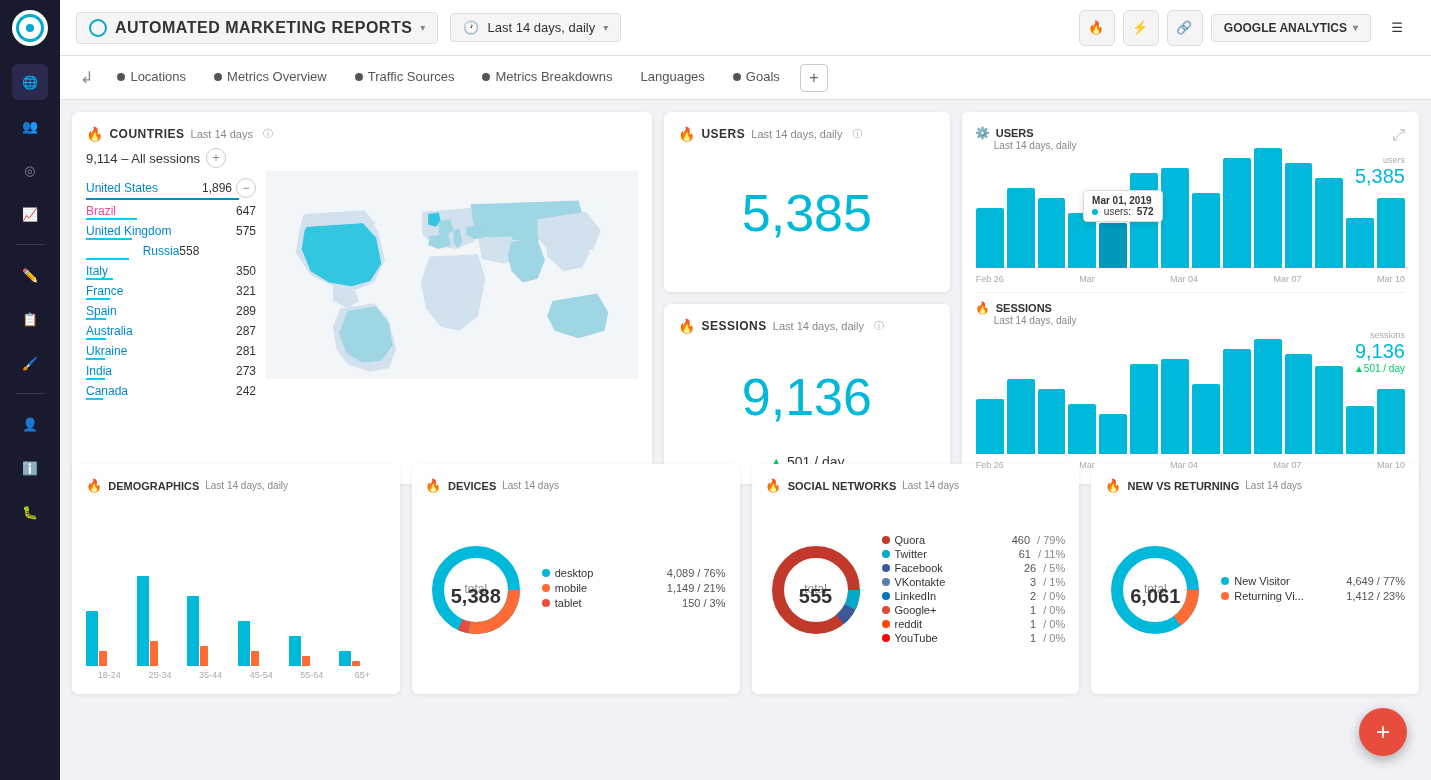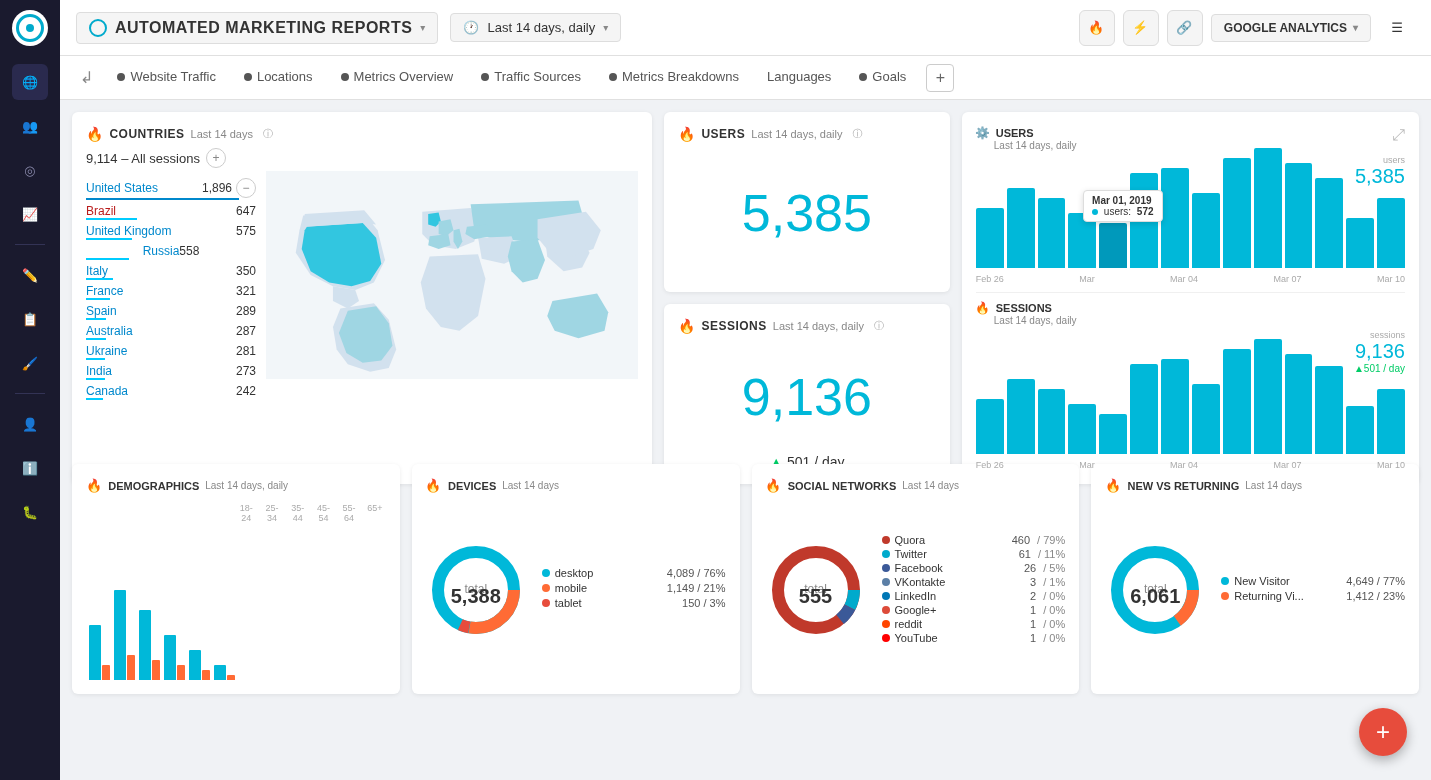"Website Traffic" div.nav-tab { html: <div> <span></span> <span>Website Traffic</span> </div> -> none }
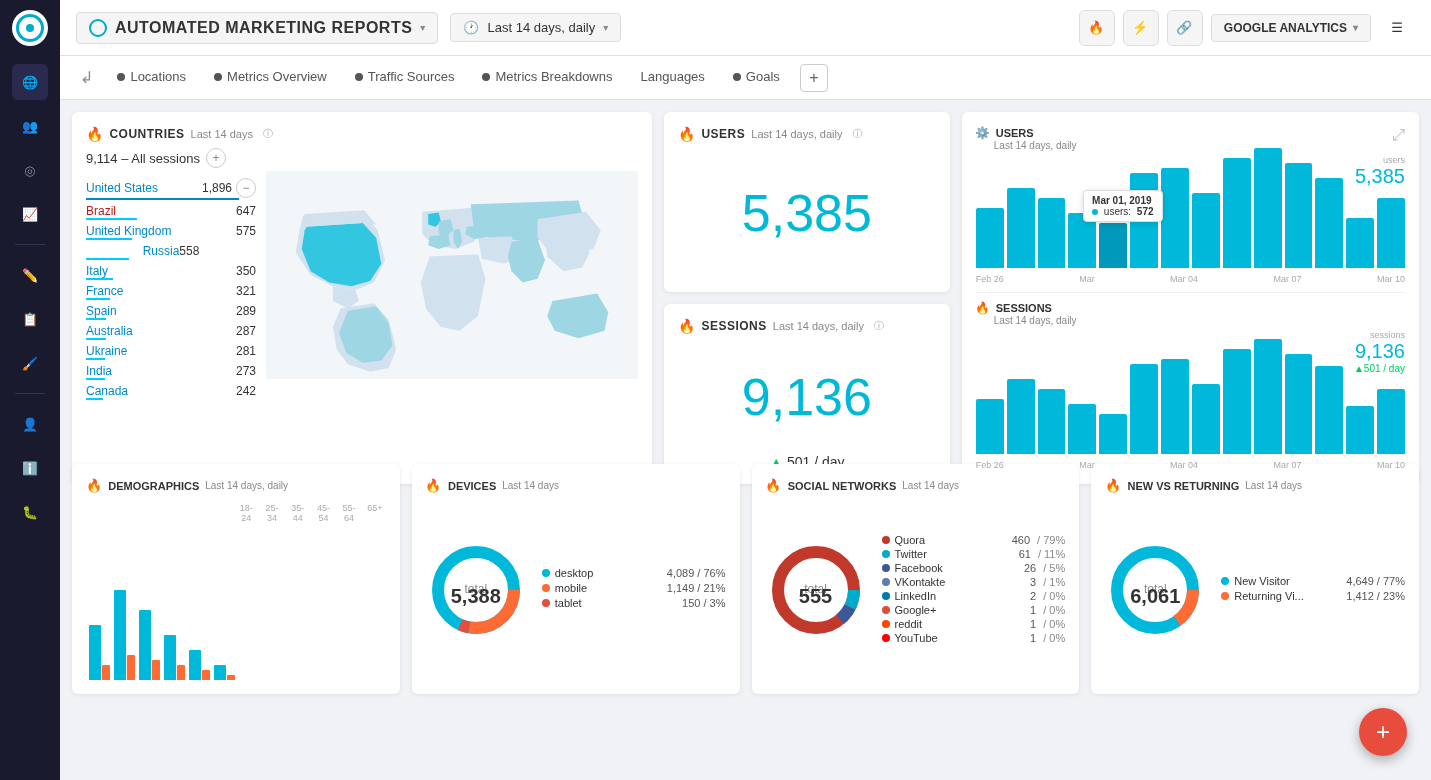"Brazil" span { color: #b91c1c -> #ec4899 }
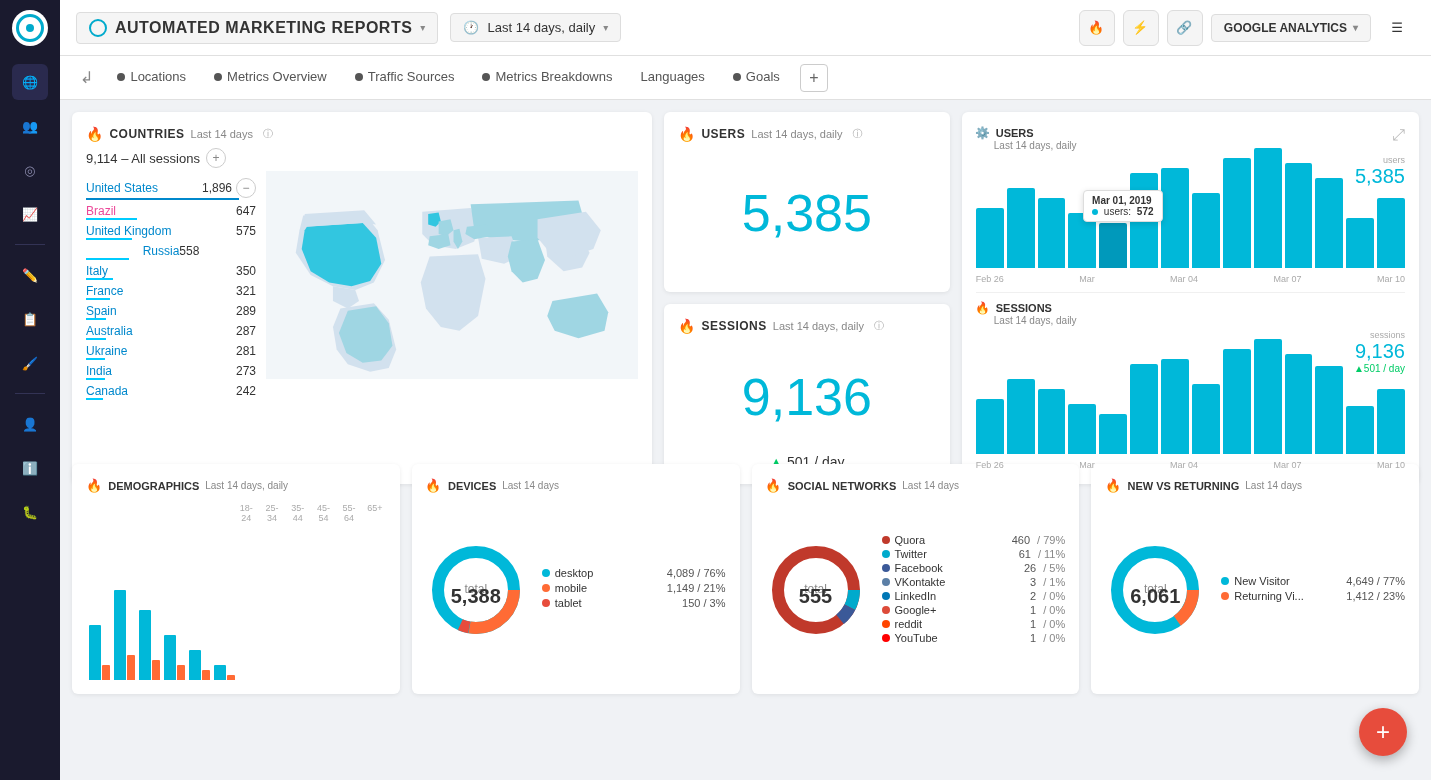"18-24" div { flex-direction: row -> column }
